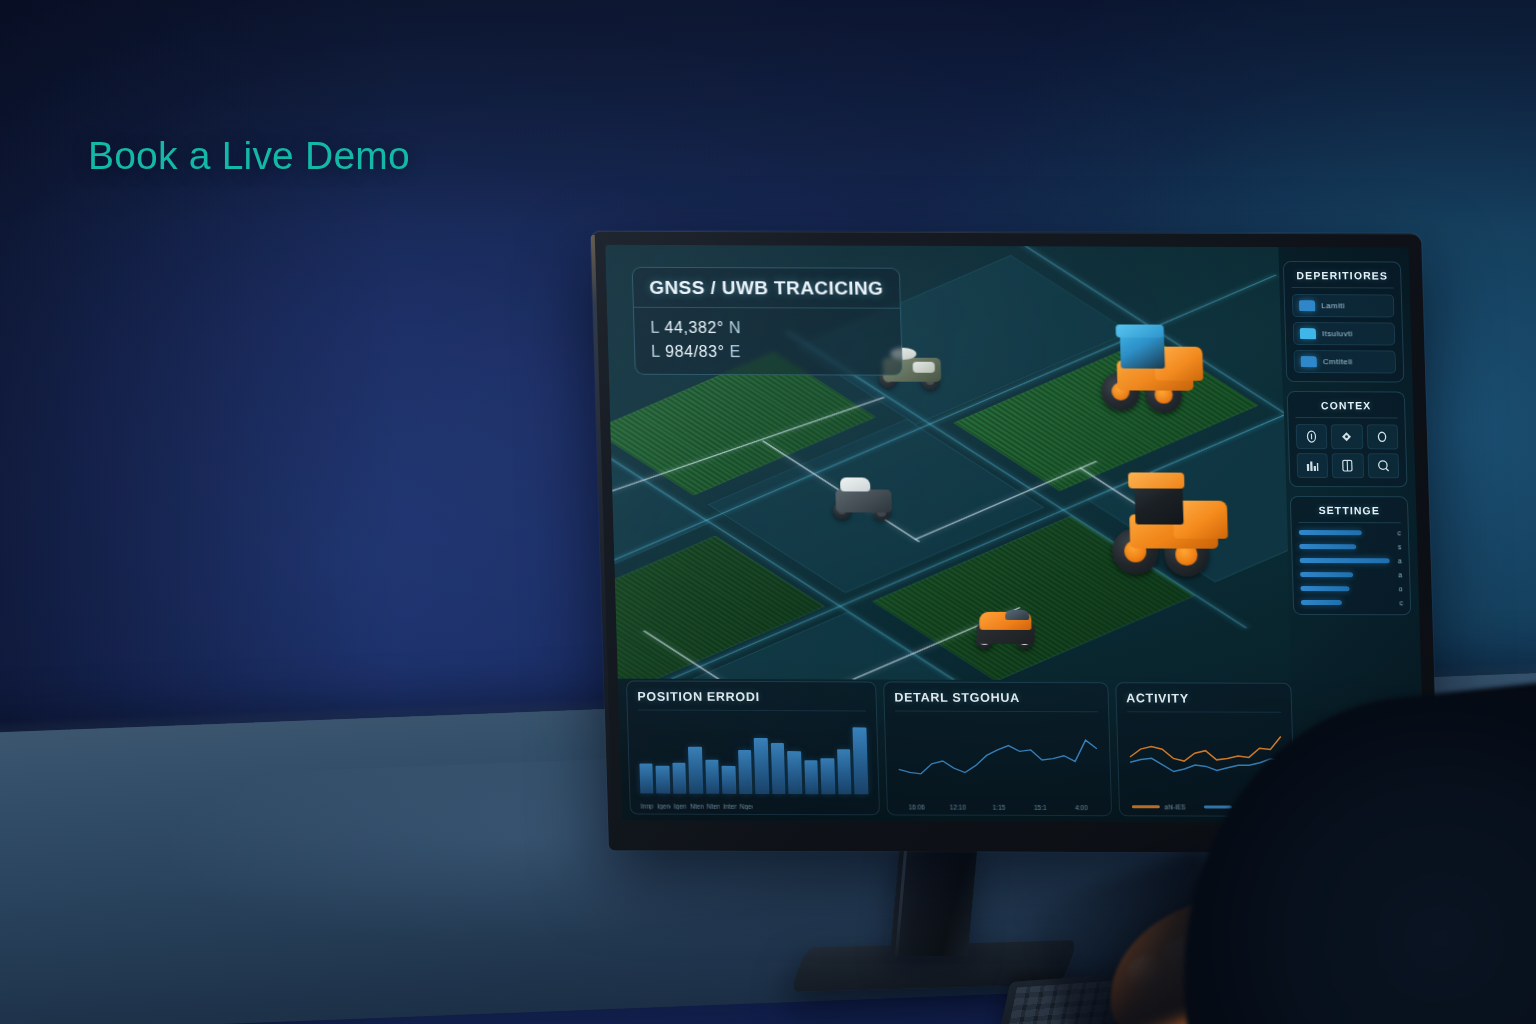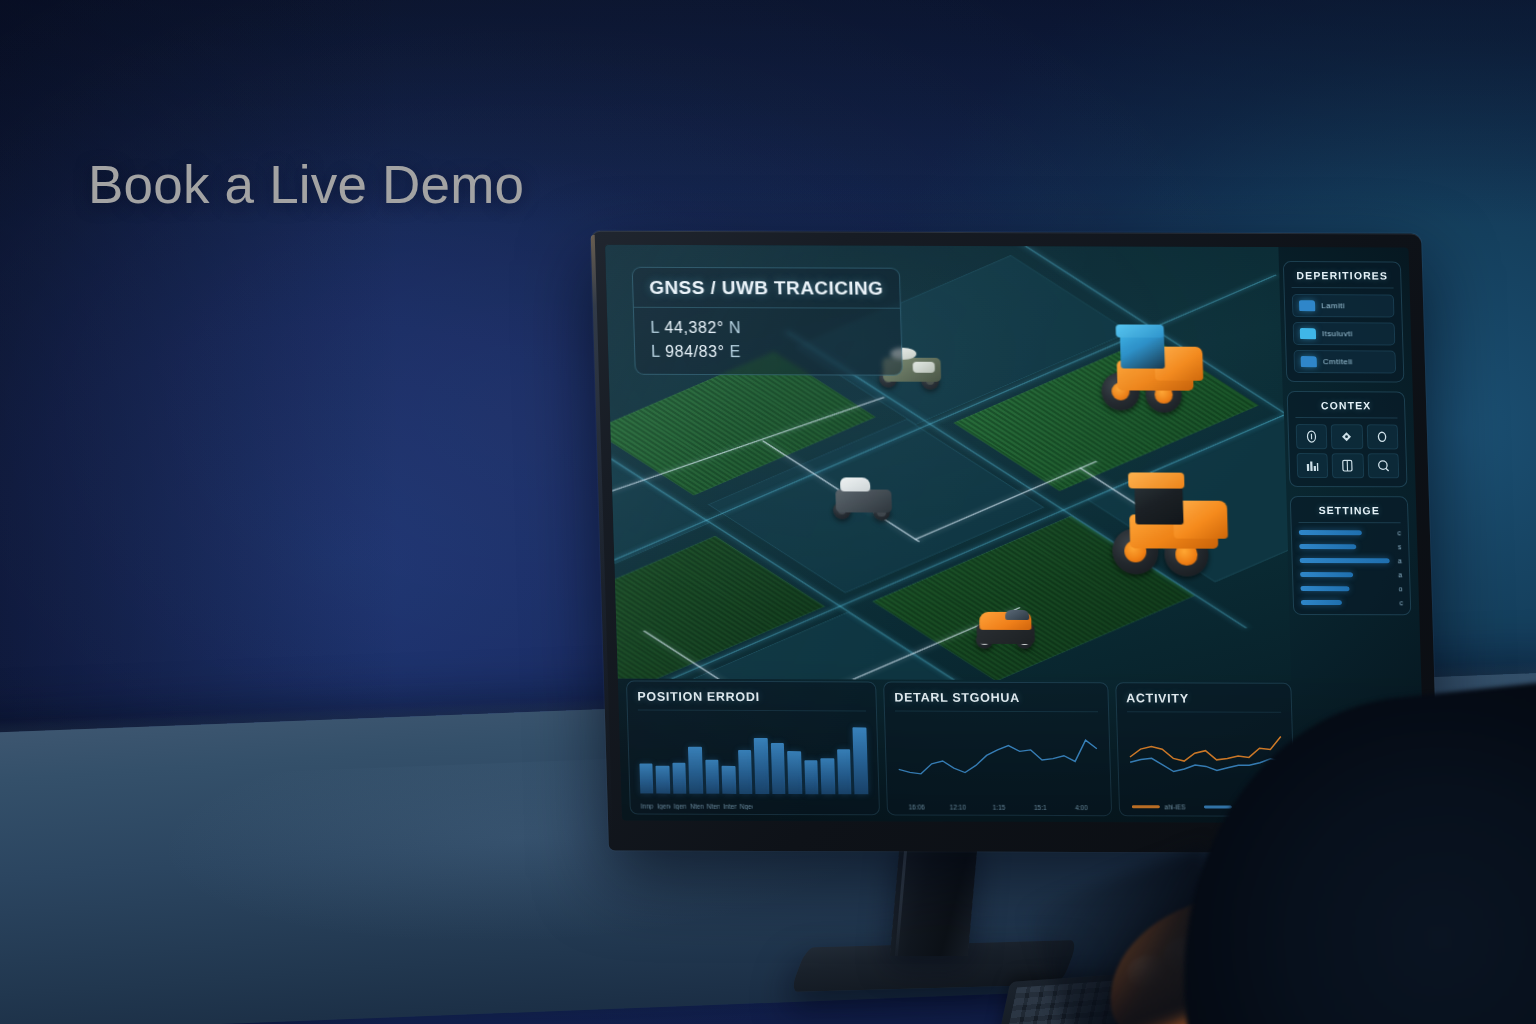"Book a Live Demo" .subhead { color: #a3a3a3 -> #14b8a6; font-size: 53px -> 39px; margin-top: 58px -> 38px }
